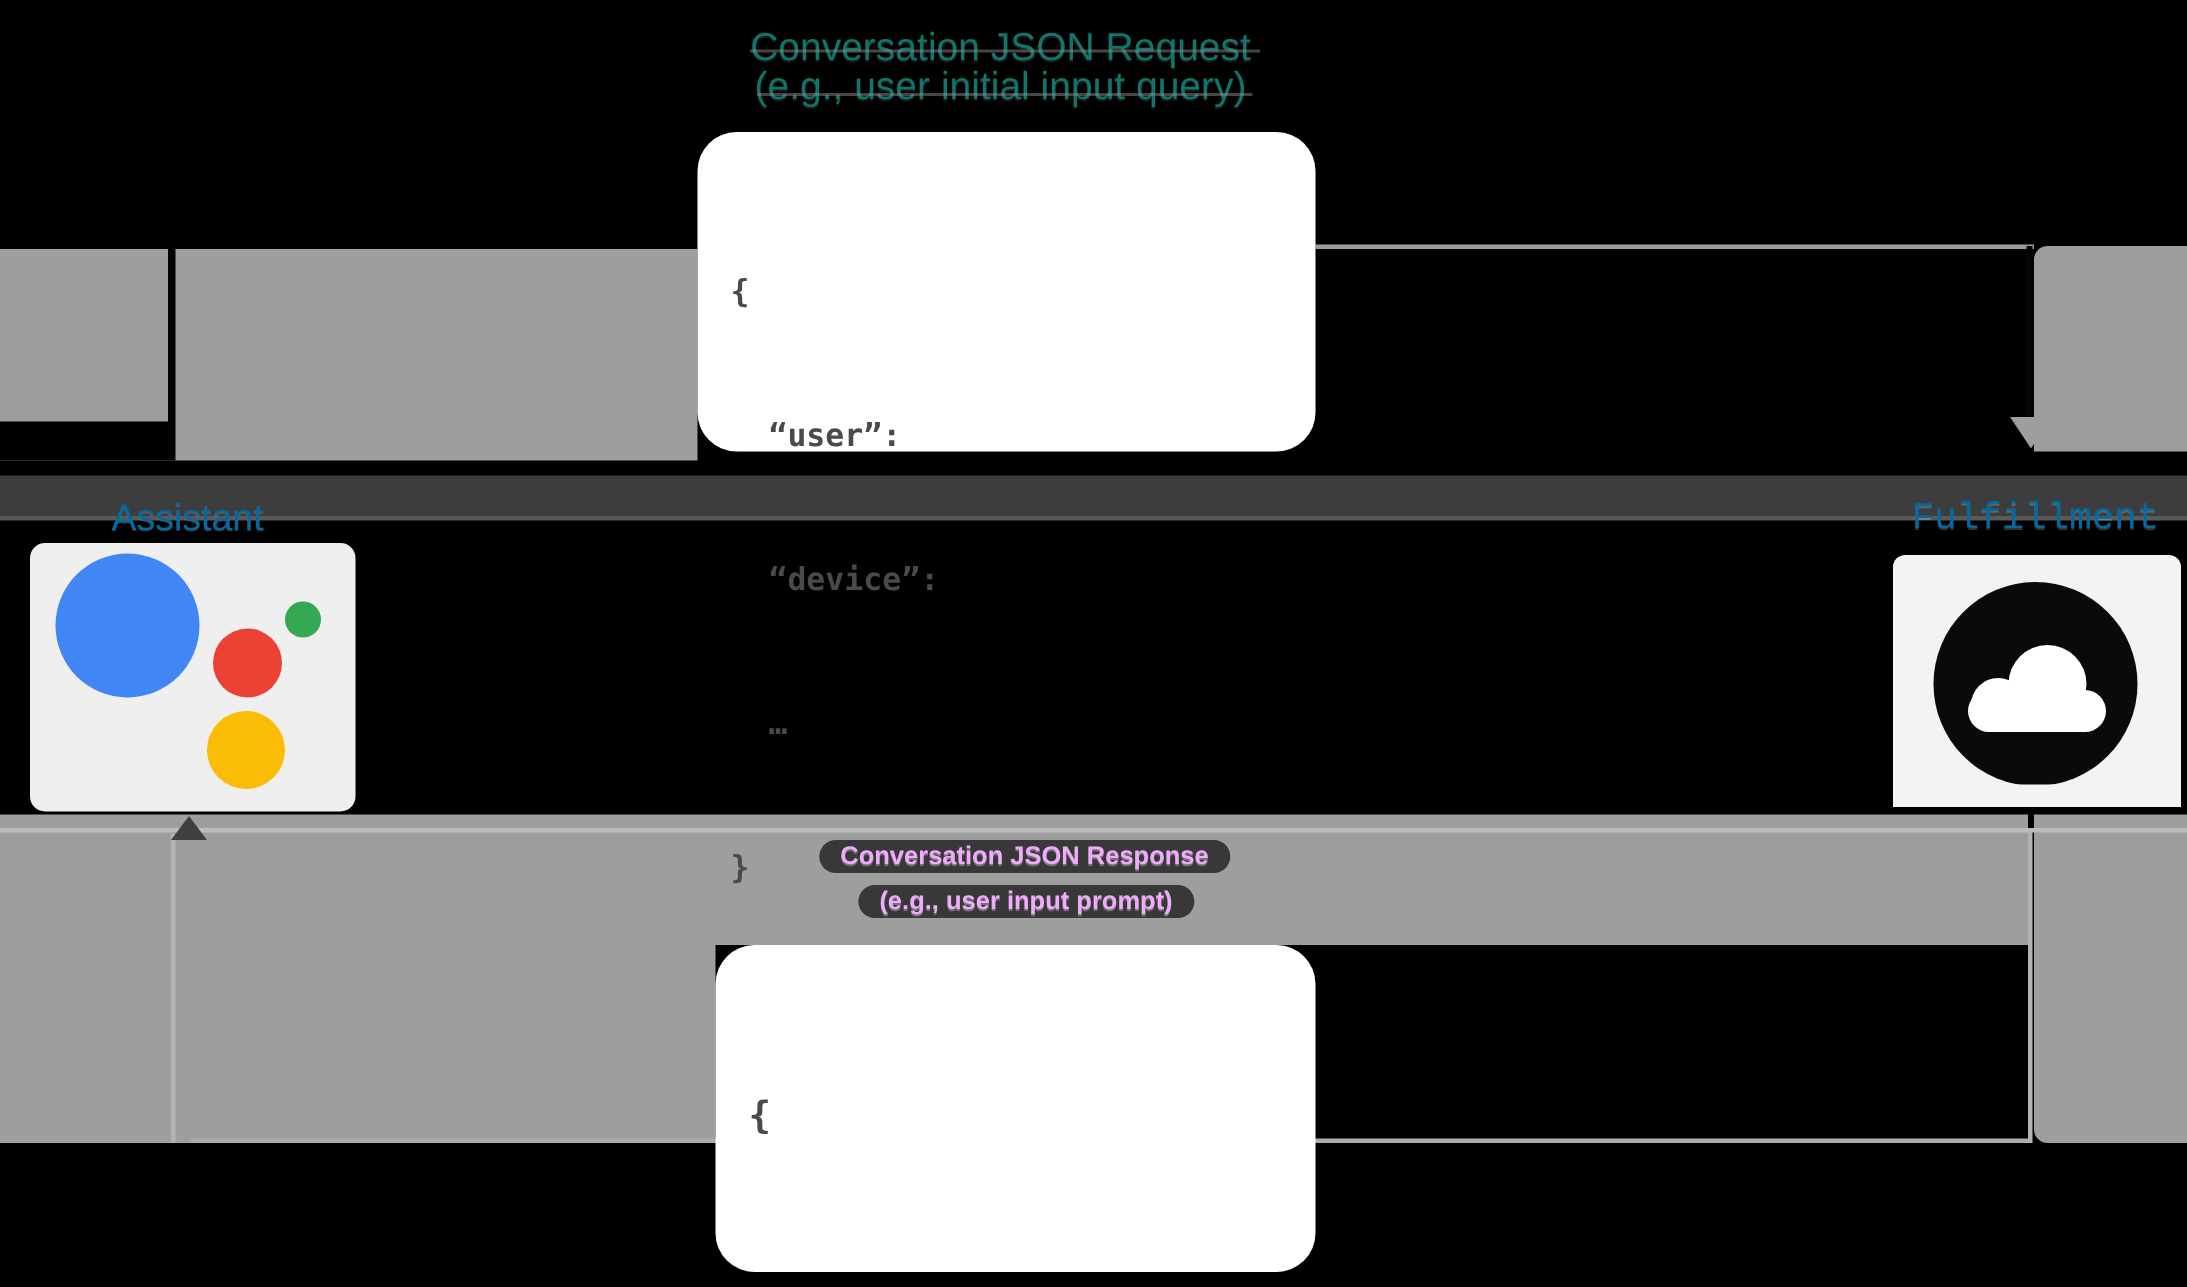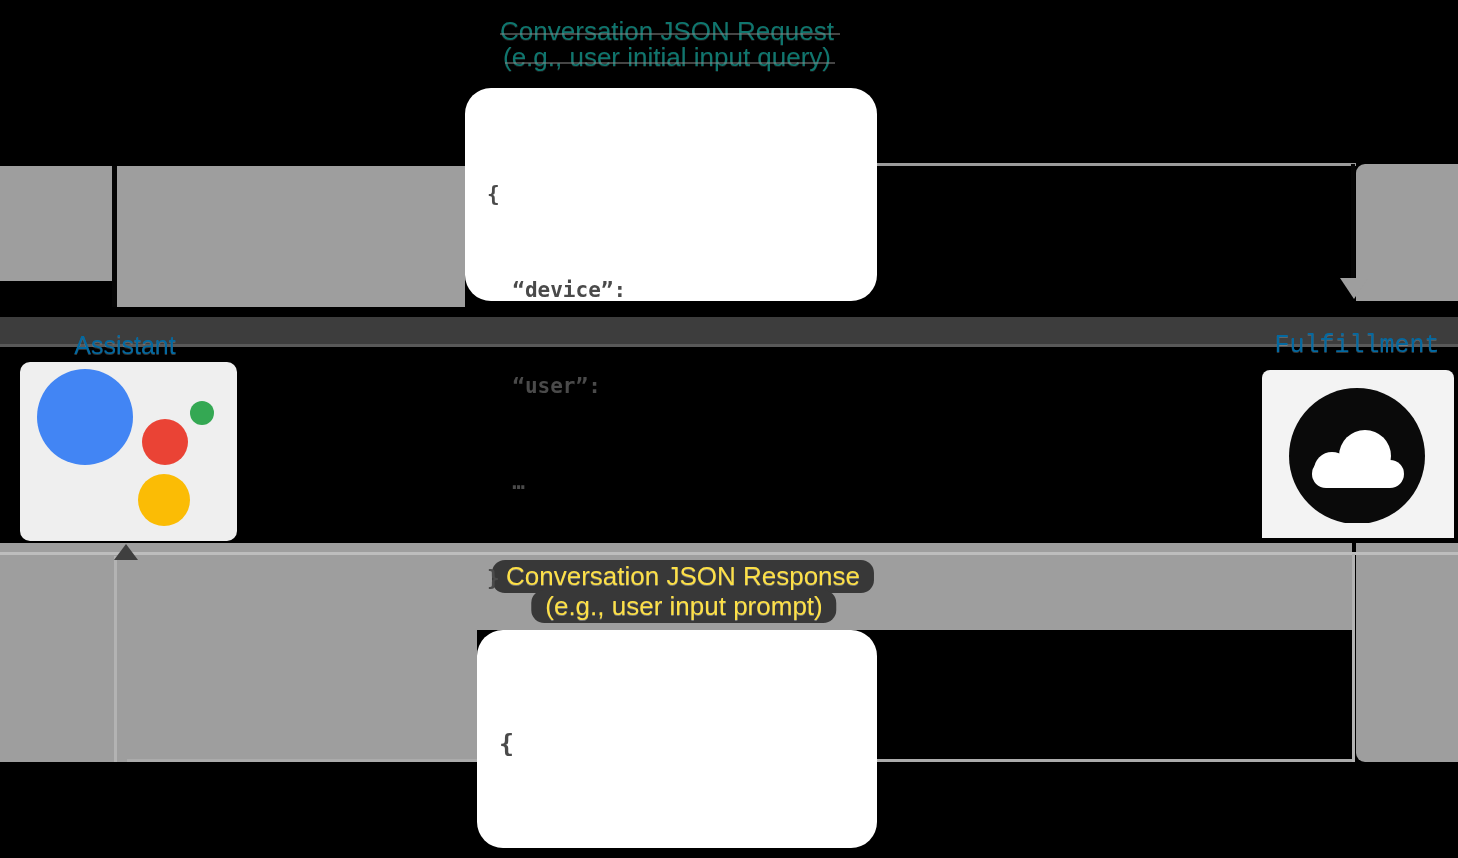"“device”:" span.codeline { order: before "“user”:" -> after "“user”:" }
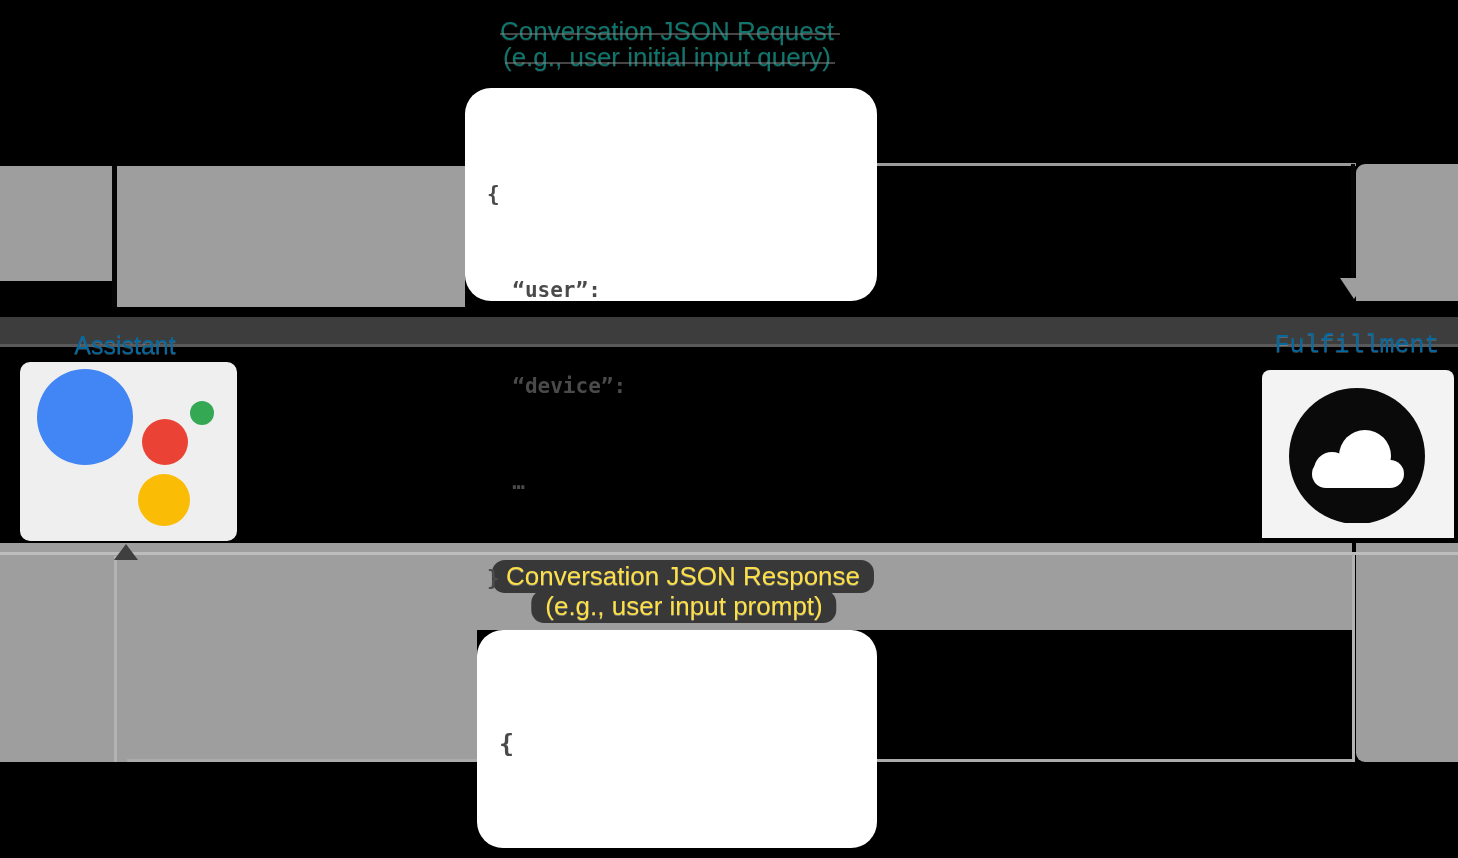"Conversation JSON Response" .pill { color: #fde047 -> #f0abfc; font-size: 26px -> 17px; font-weight: none -> bold }
